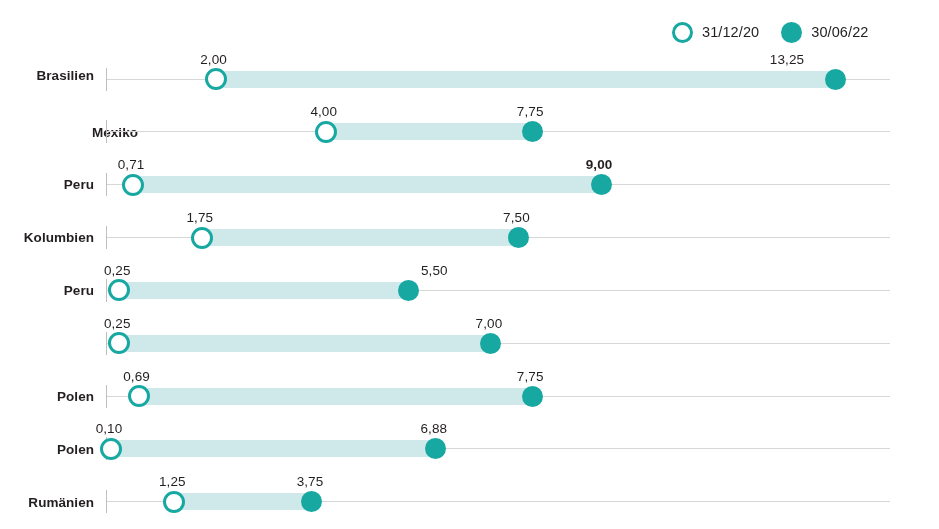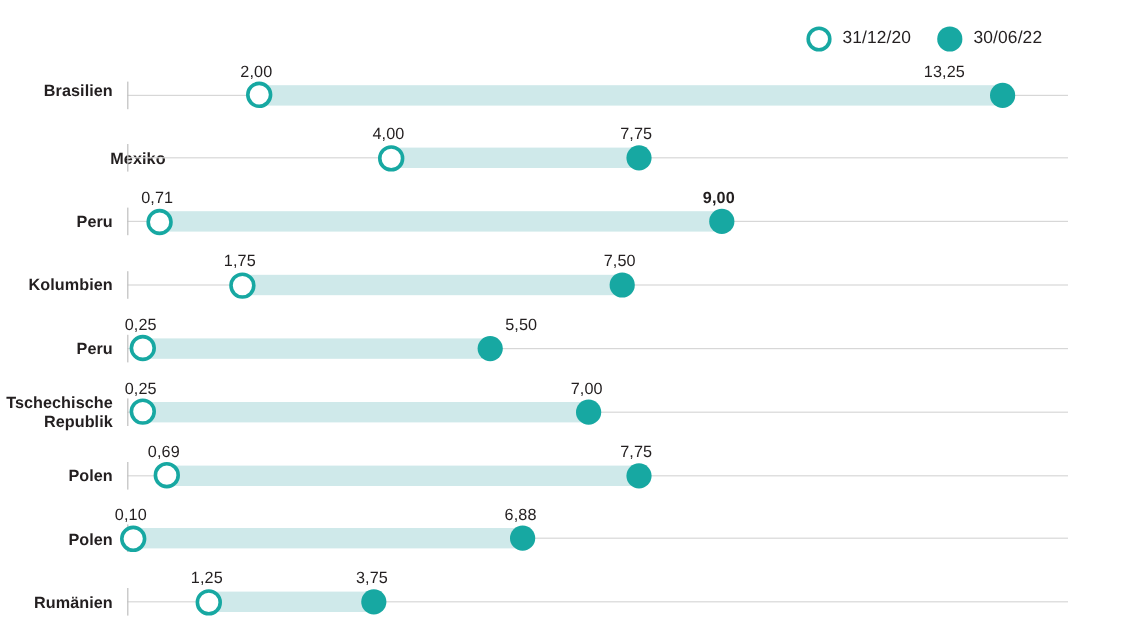"Tschechische" div.row-label { html: <div> <div>Tschechische</div> <div>Republik</div> </div> -> none }
